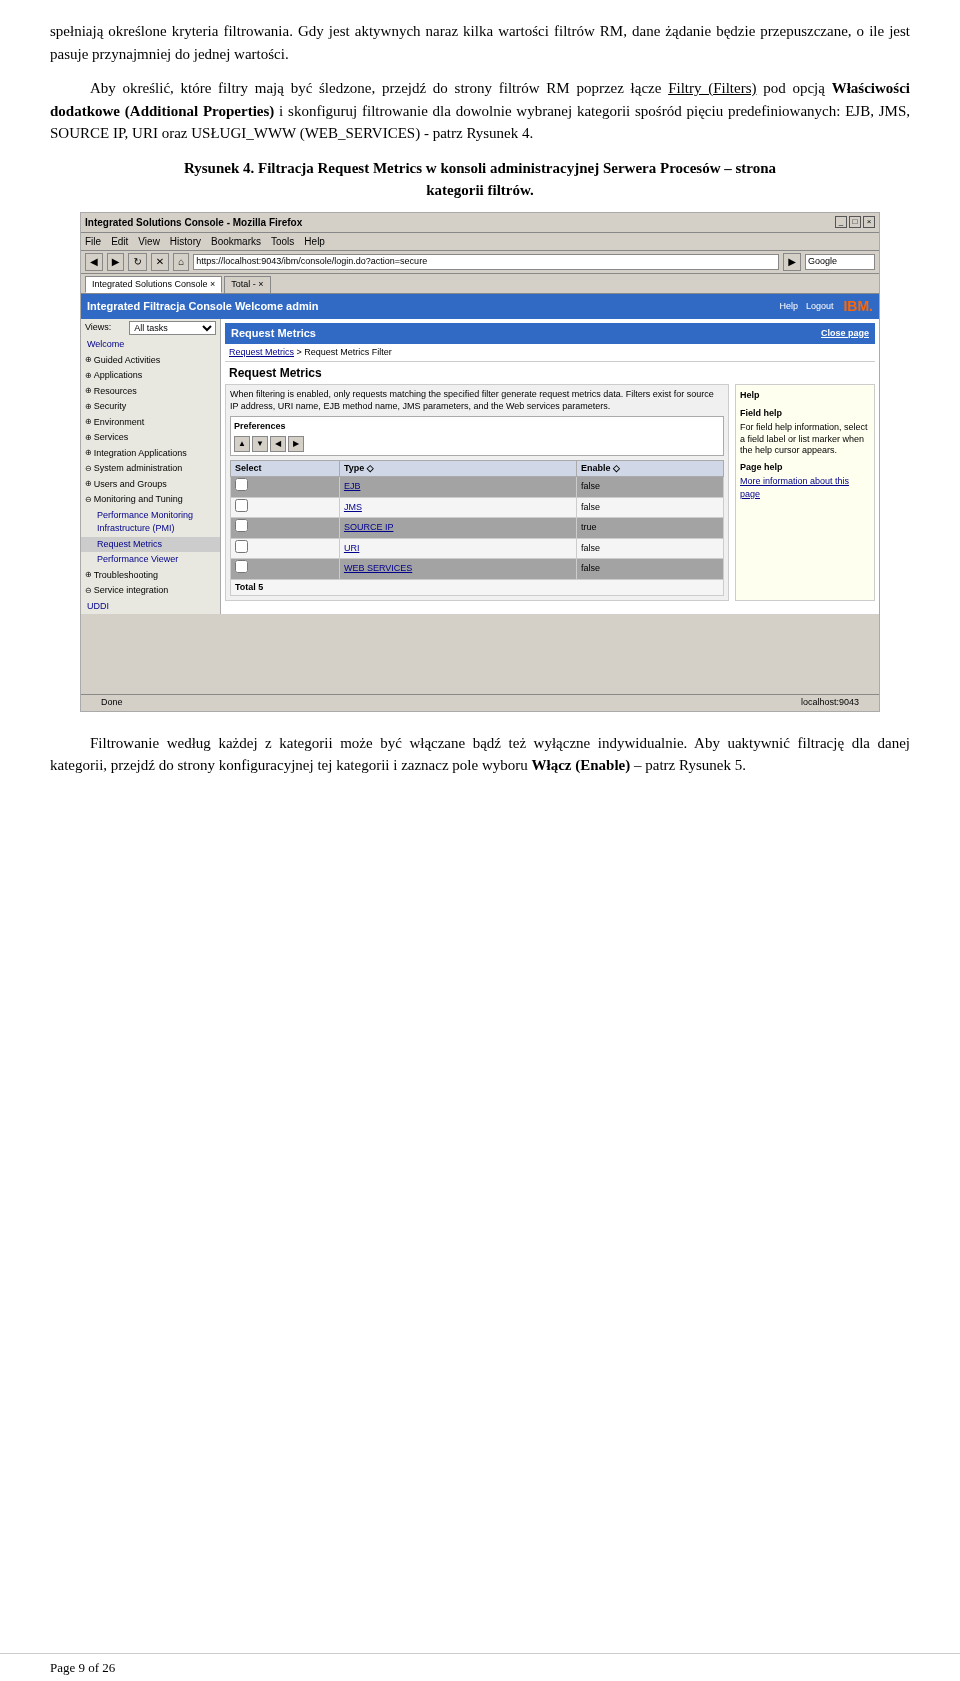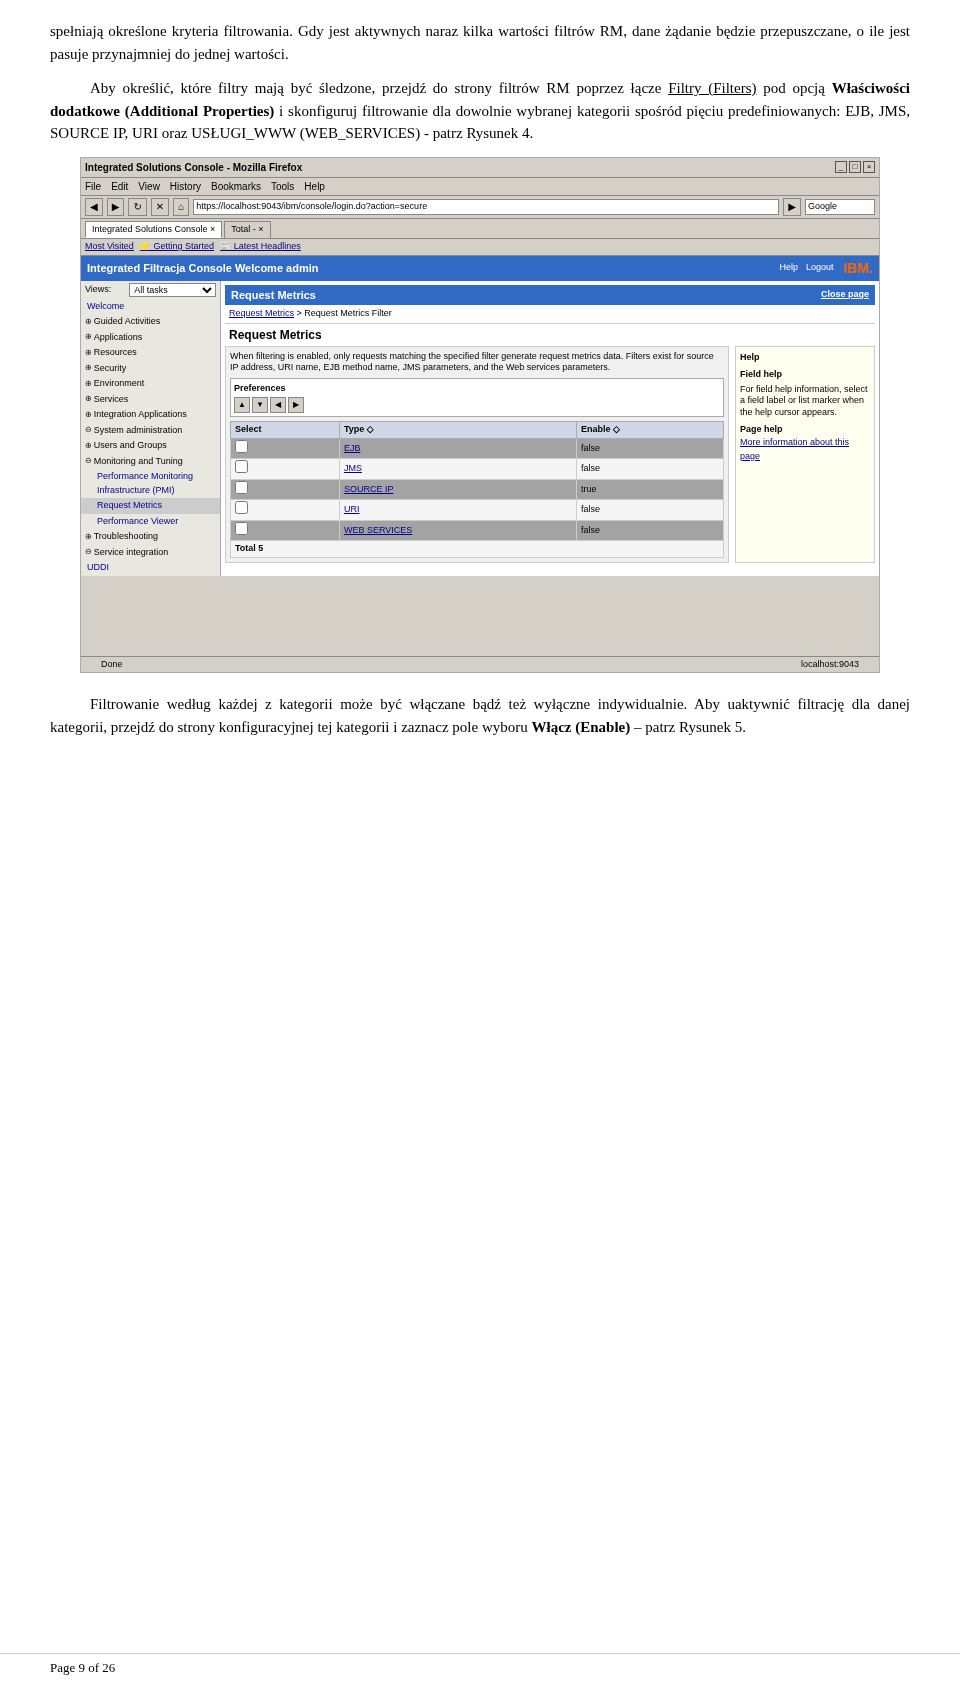"Rysunek 4. Filtracja Request Metrics" div.figure-caption { html: none -> <div> <span>Rysunek 4.</span><span> Filtracja Request Metrics w konsoli administracyjnej Serwera Procesów – strona kategorii filtrów.</span> </div> }
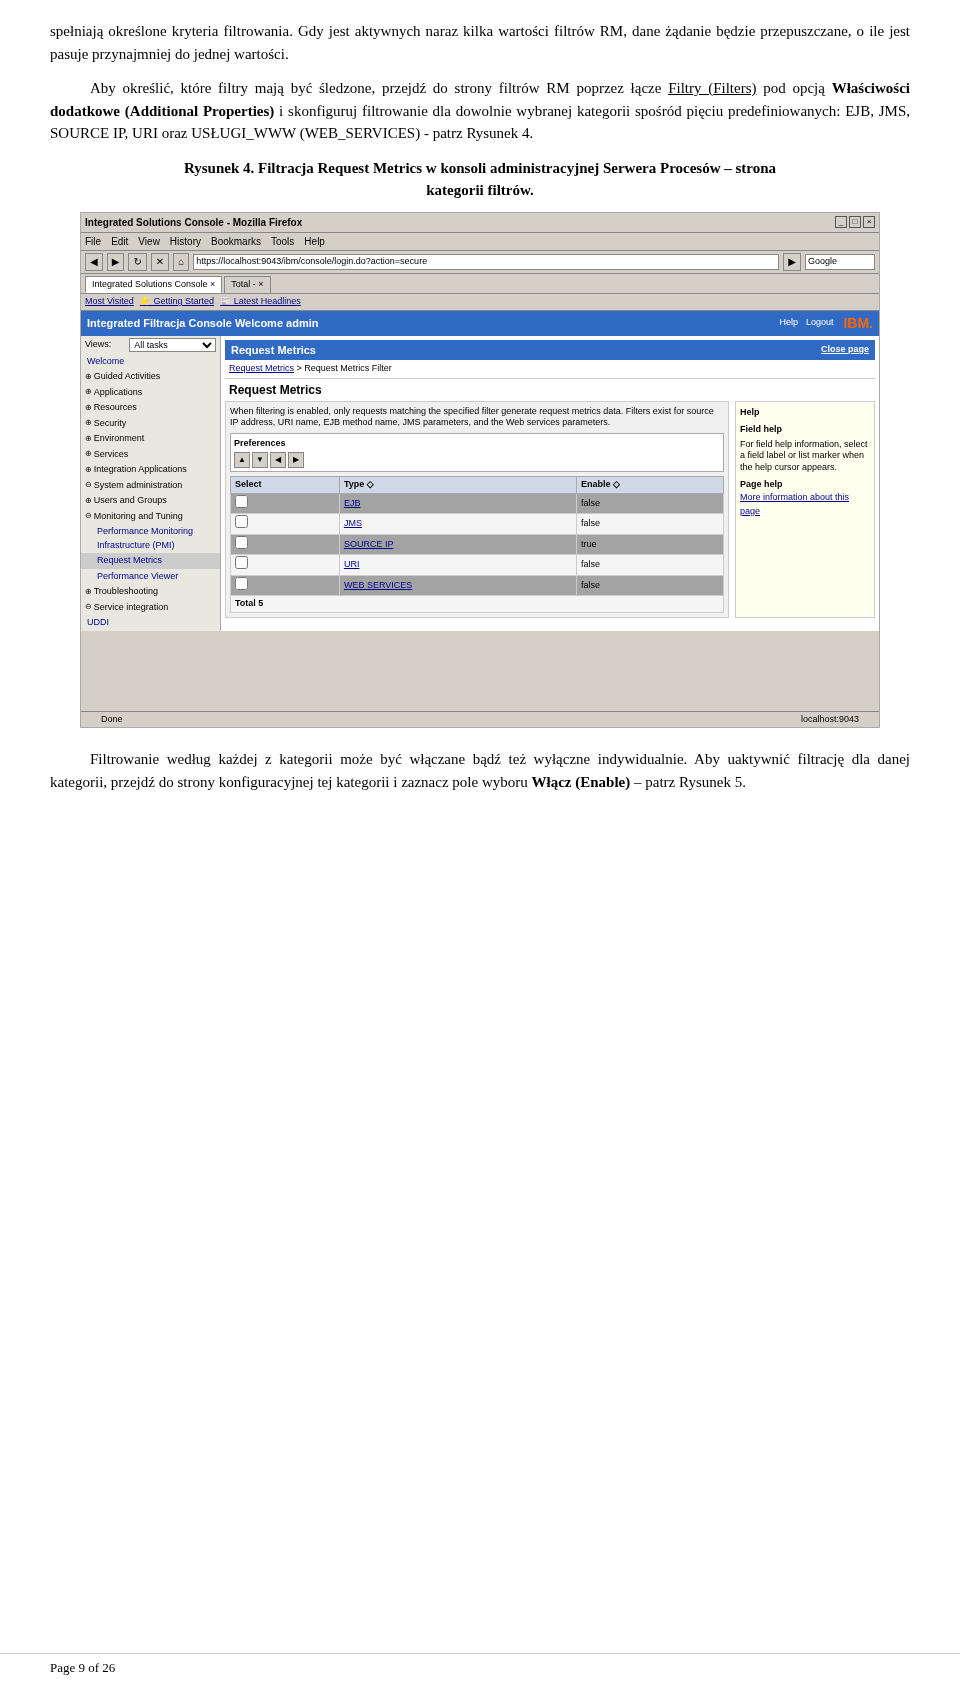"Most Visited" div.browser-bookmarks { html: <div> <span>Most Visited</span> <span>⭐ Getting Started</span> <span>📰 Latest Headlines</span> </div> -> none }
